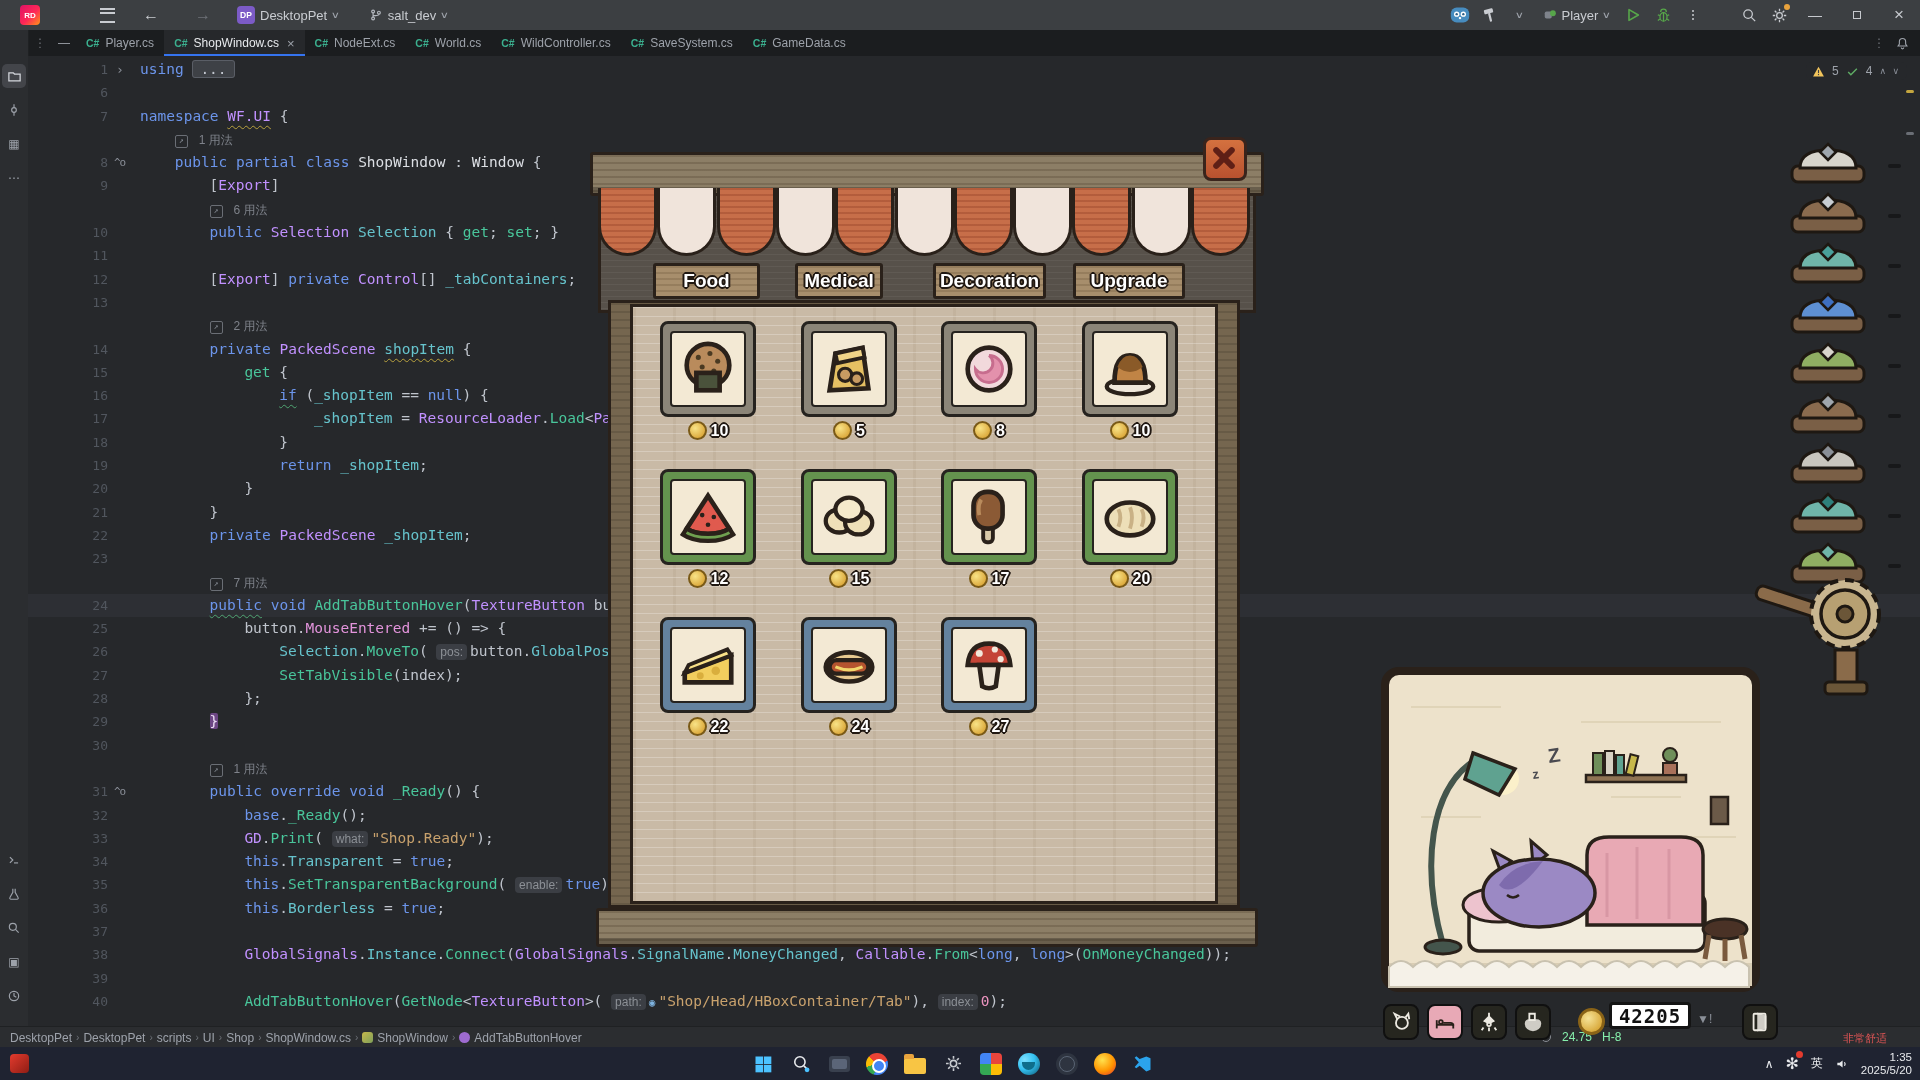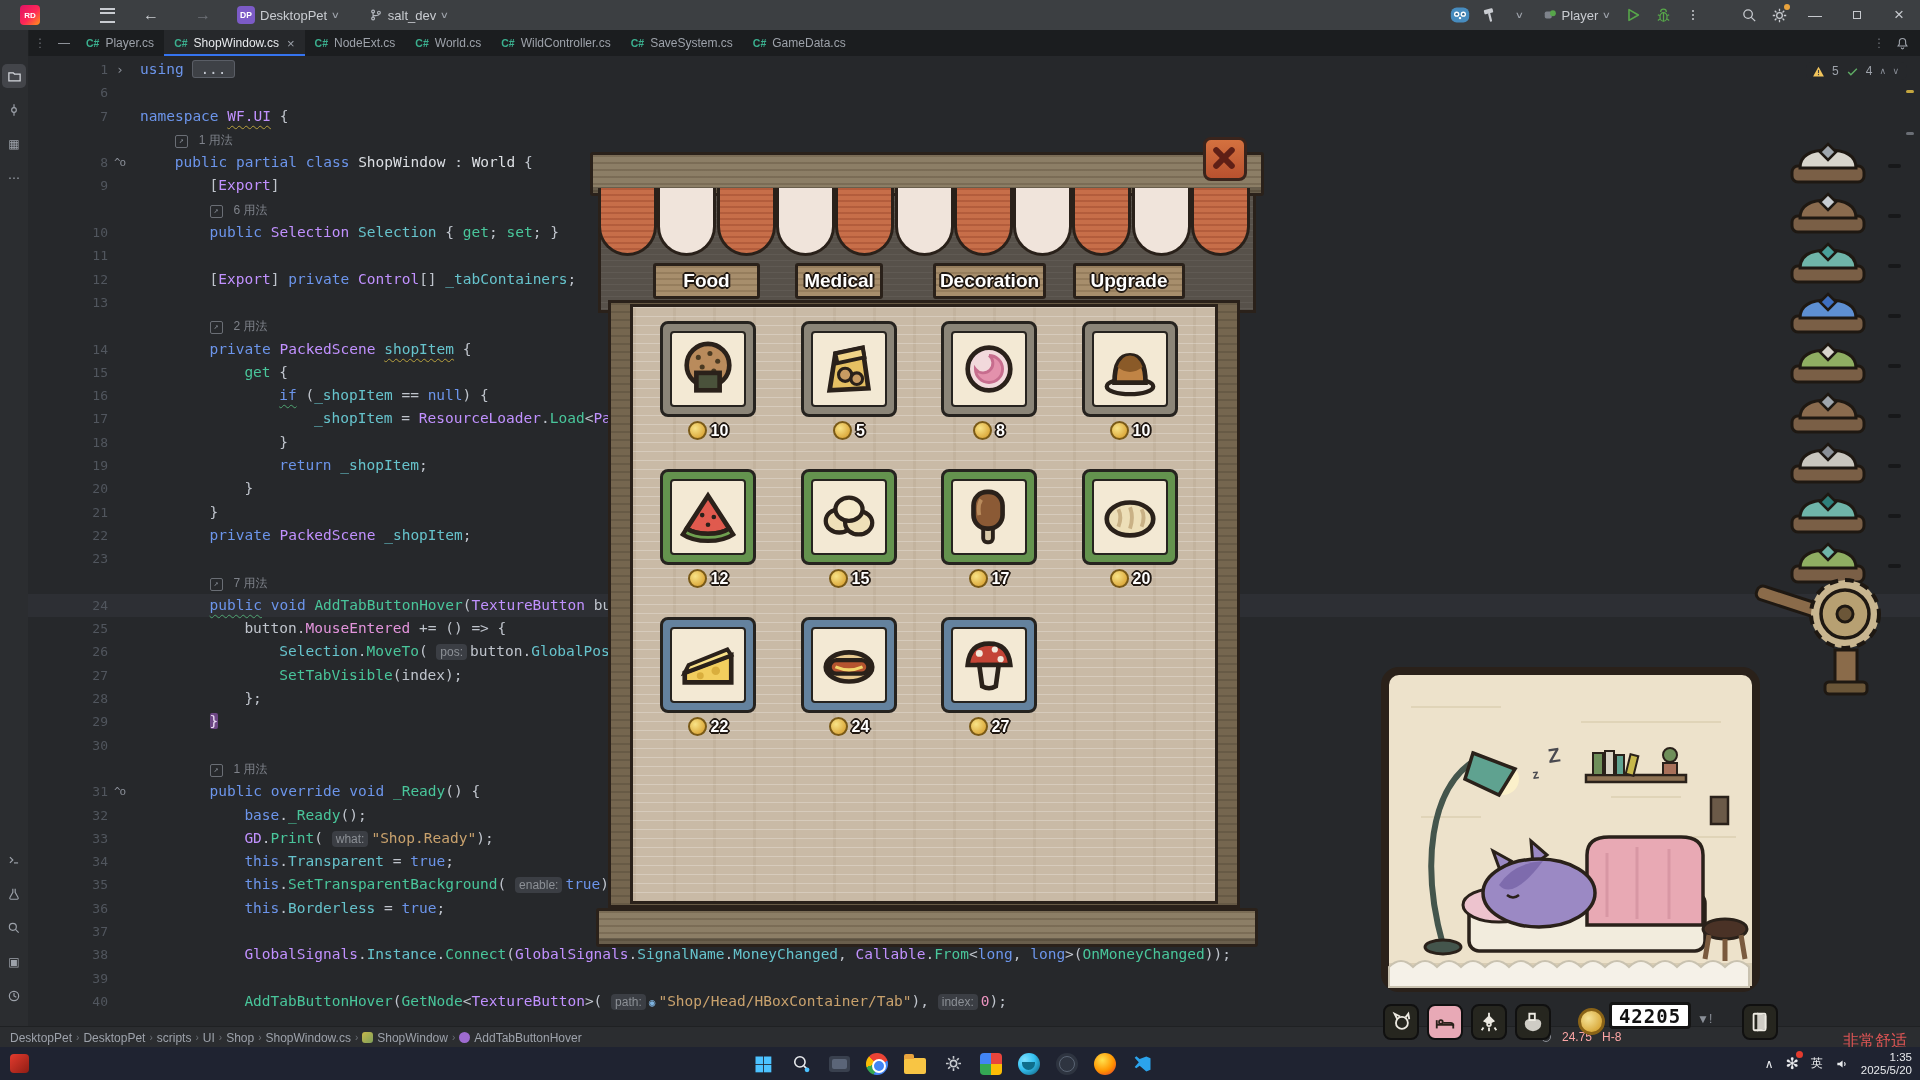"World" span.sg { text: World -> Window }
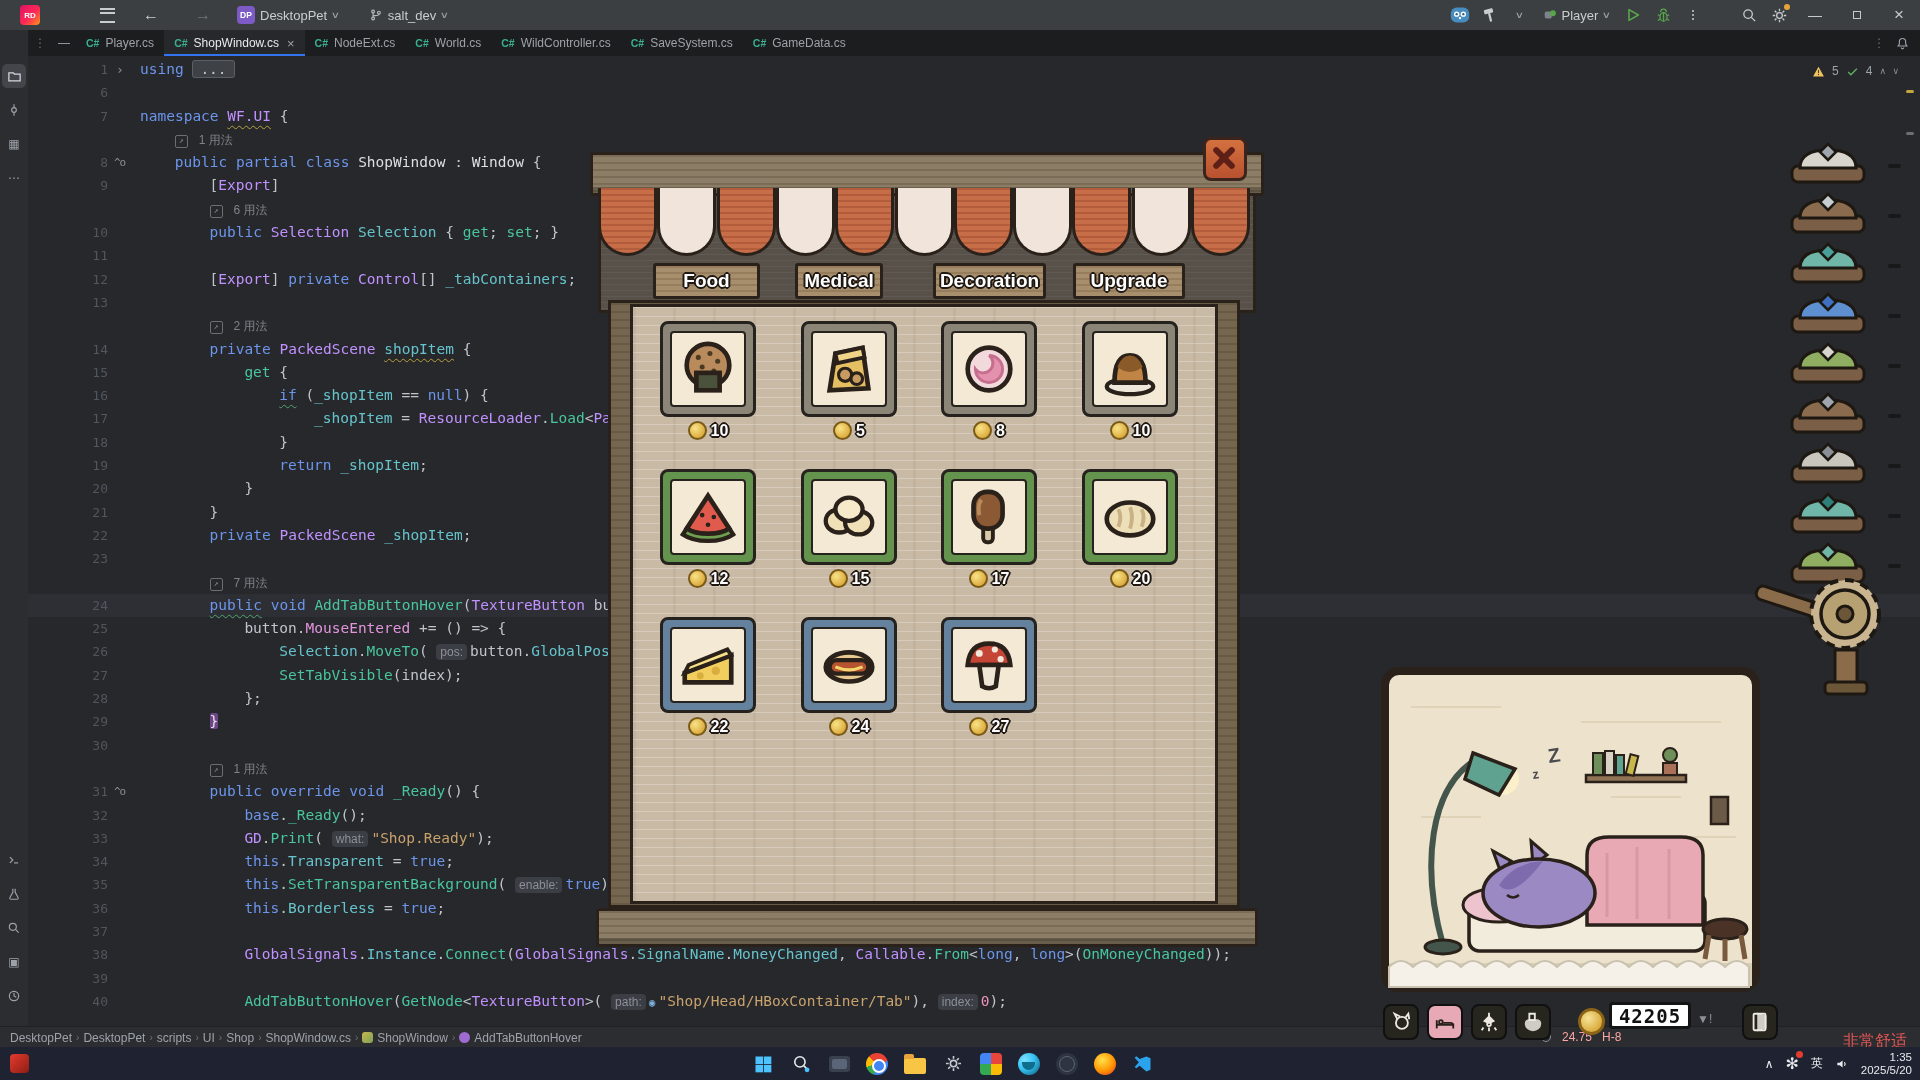"24.75" #status-right { color: #fca5a5 -> #86efac }
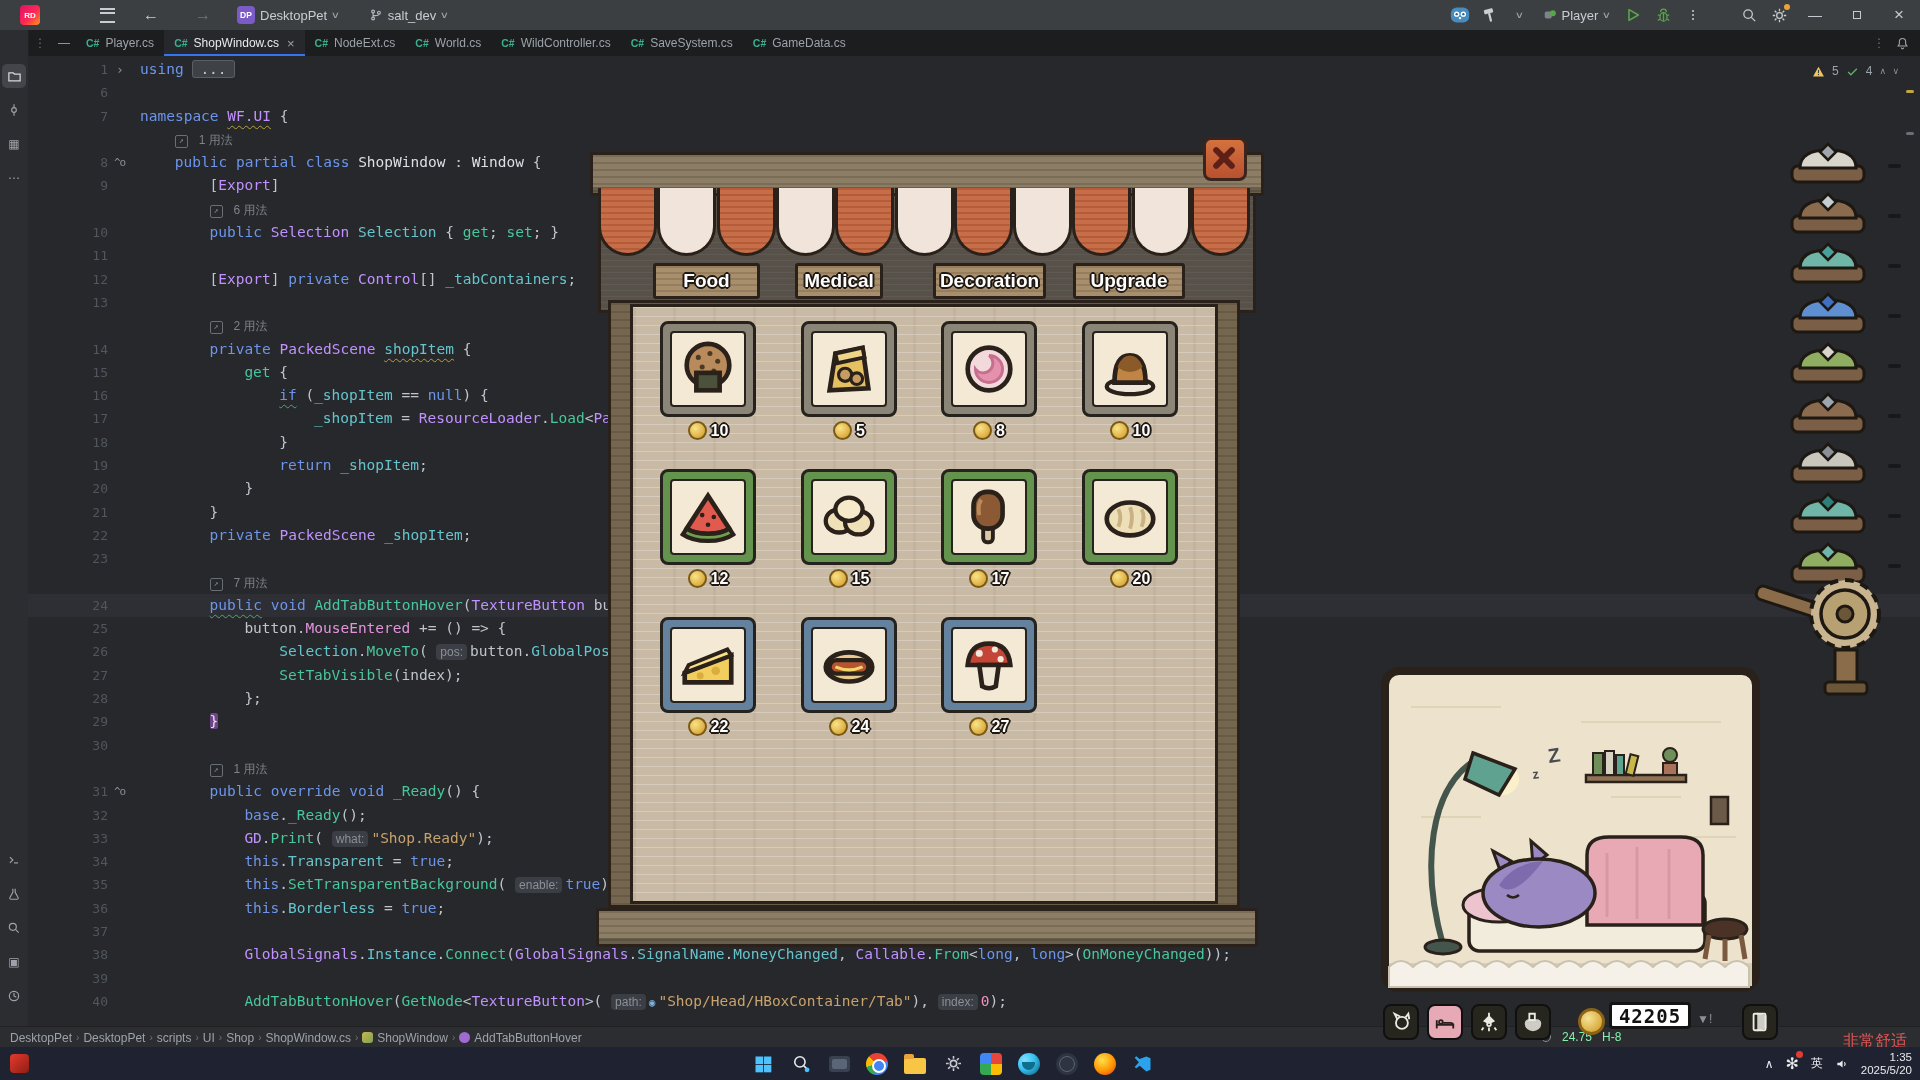"非常舒适" #red-note { font-size: 16px -> 11px }
